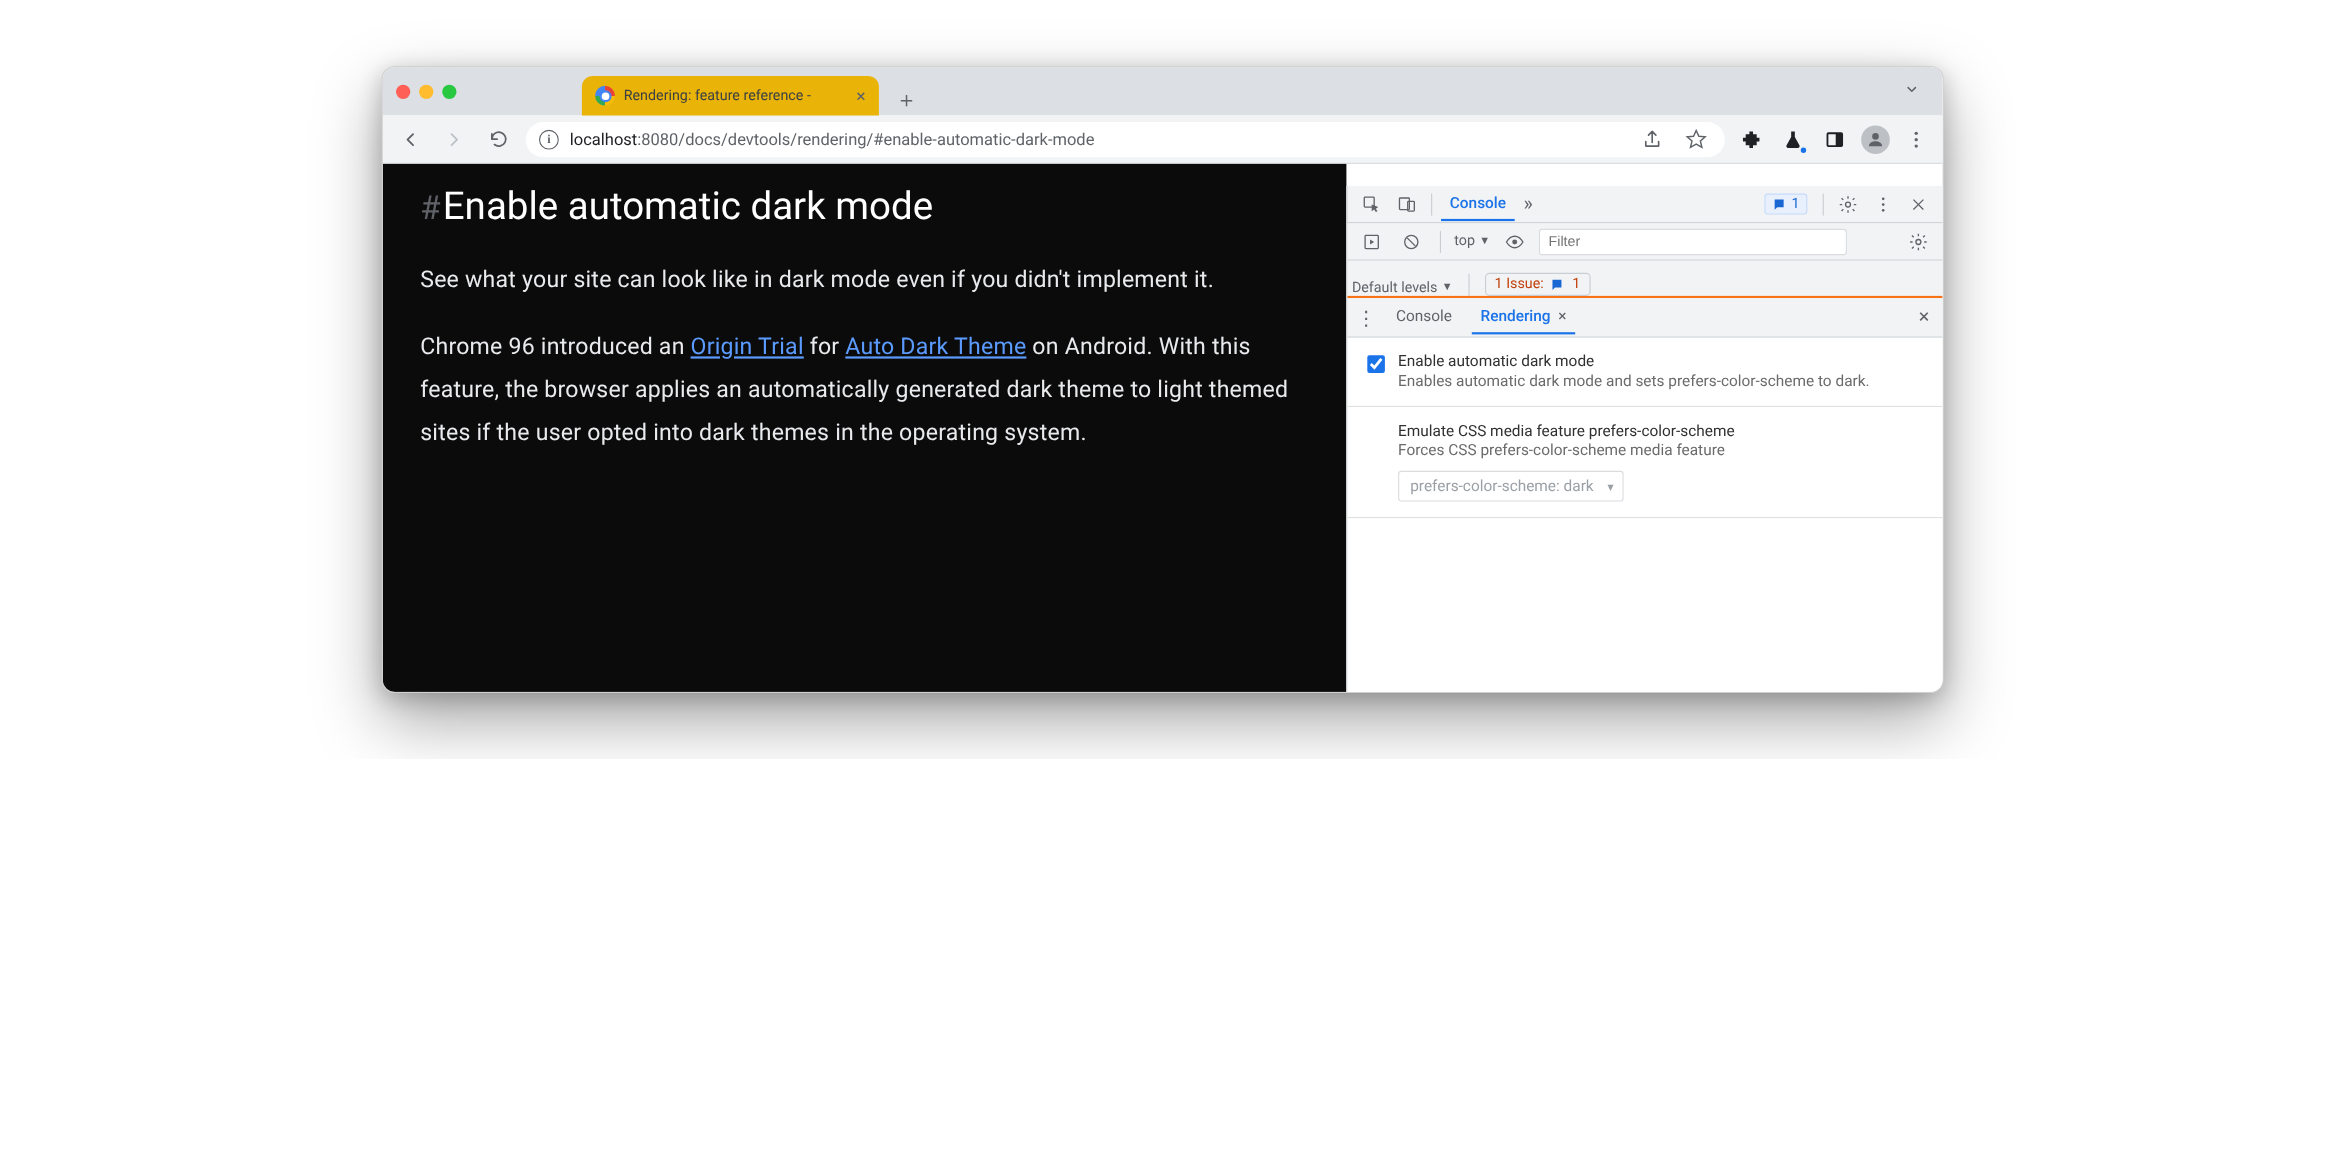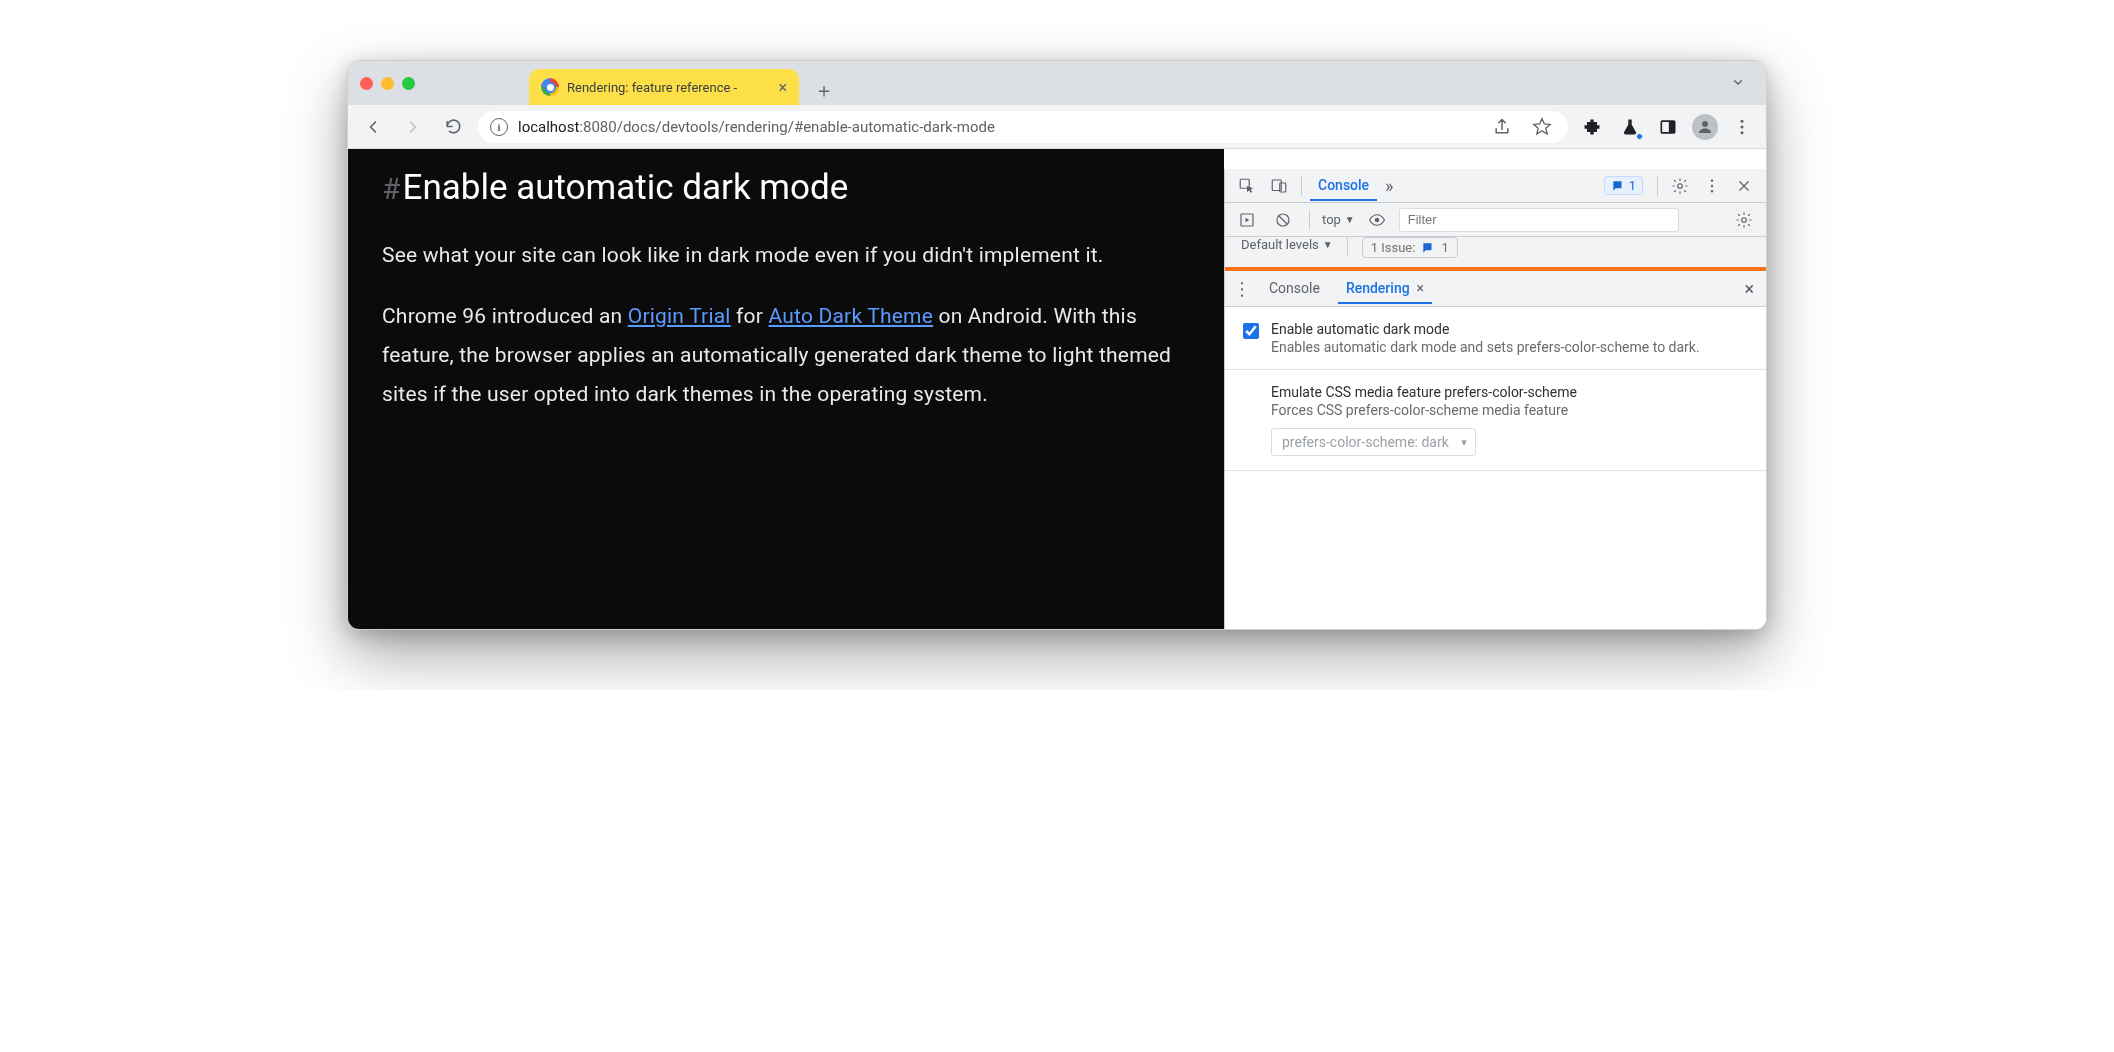"Rendering: feature reference -" .tab { background: #fde047 -> #eab308 }
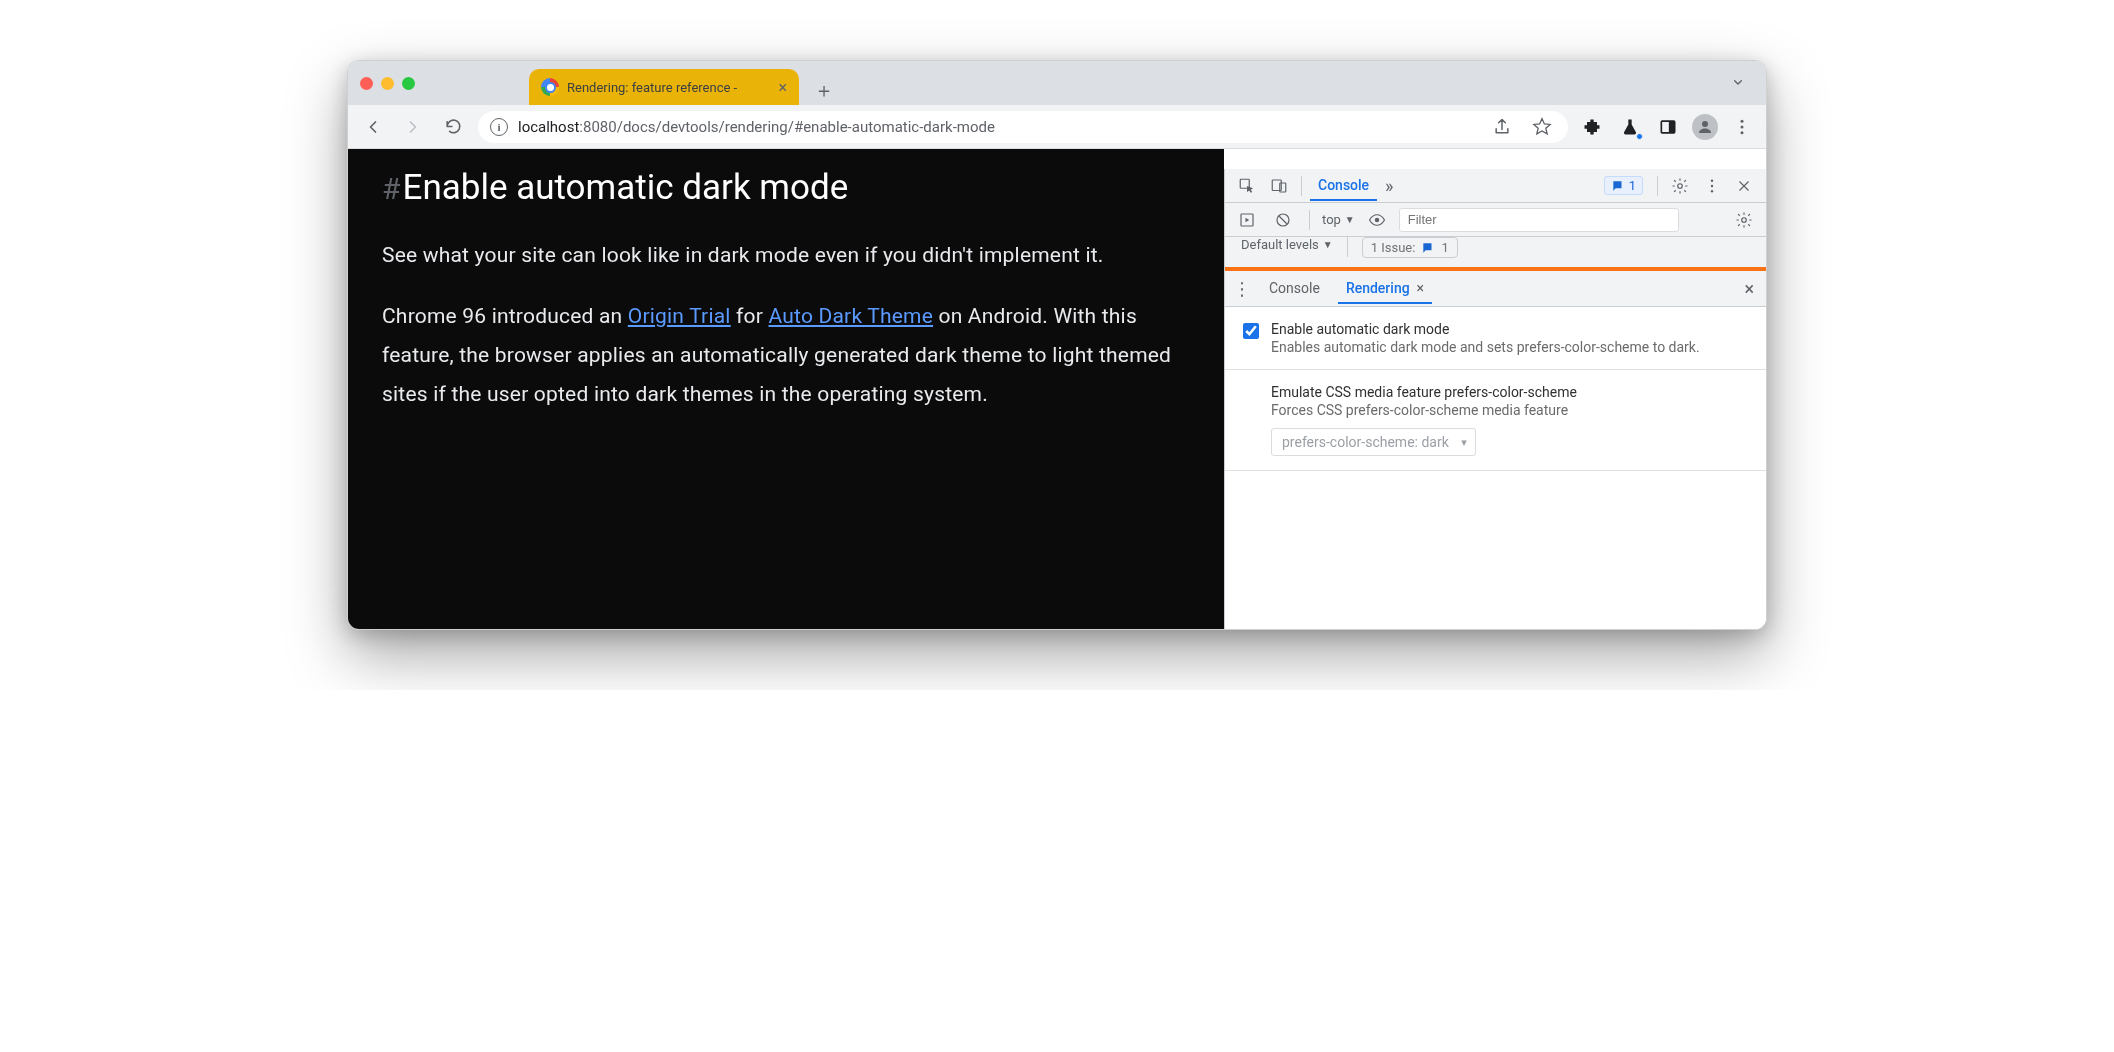"Default levels" .dt-levels { align-items: flex-start -> flex-end; border-bottom: 4px solid #f97316 -> 2px solid #f97316; padding: 0 16px -> 0 4px }
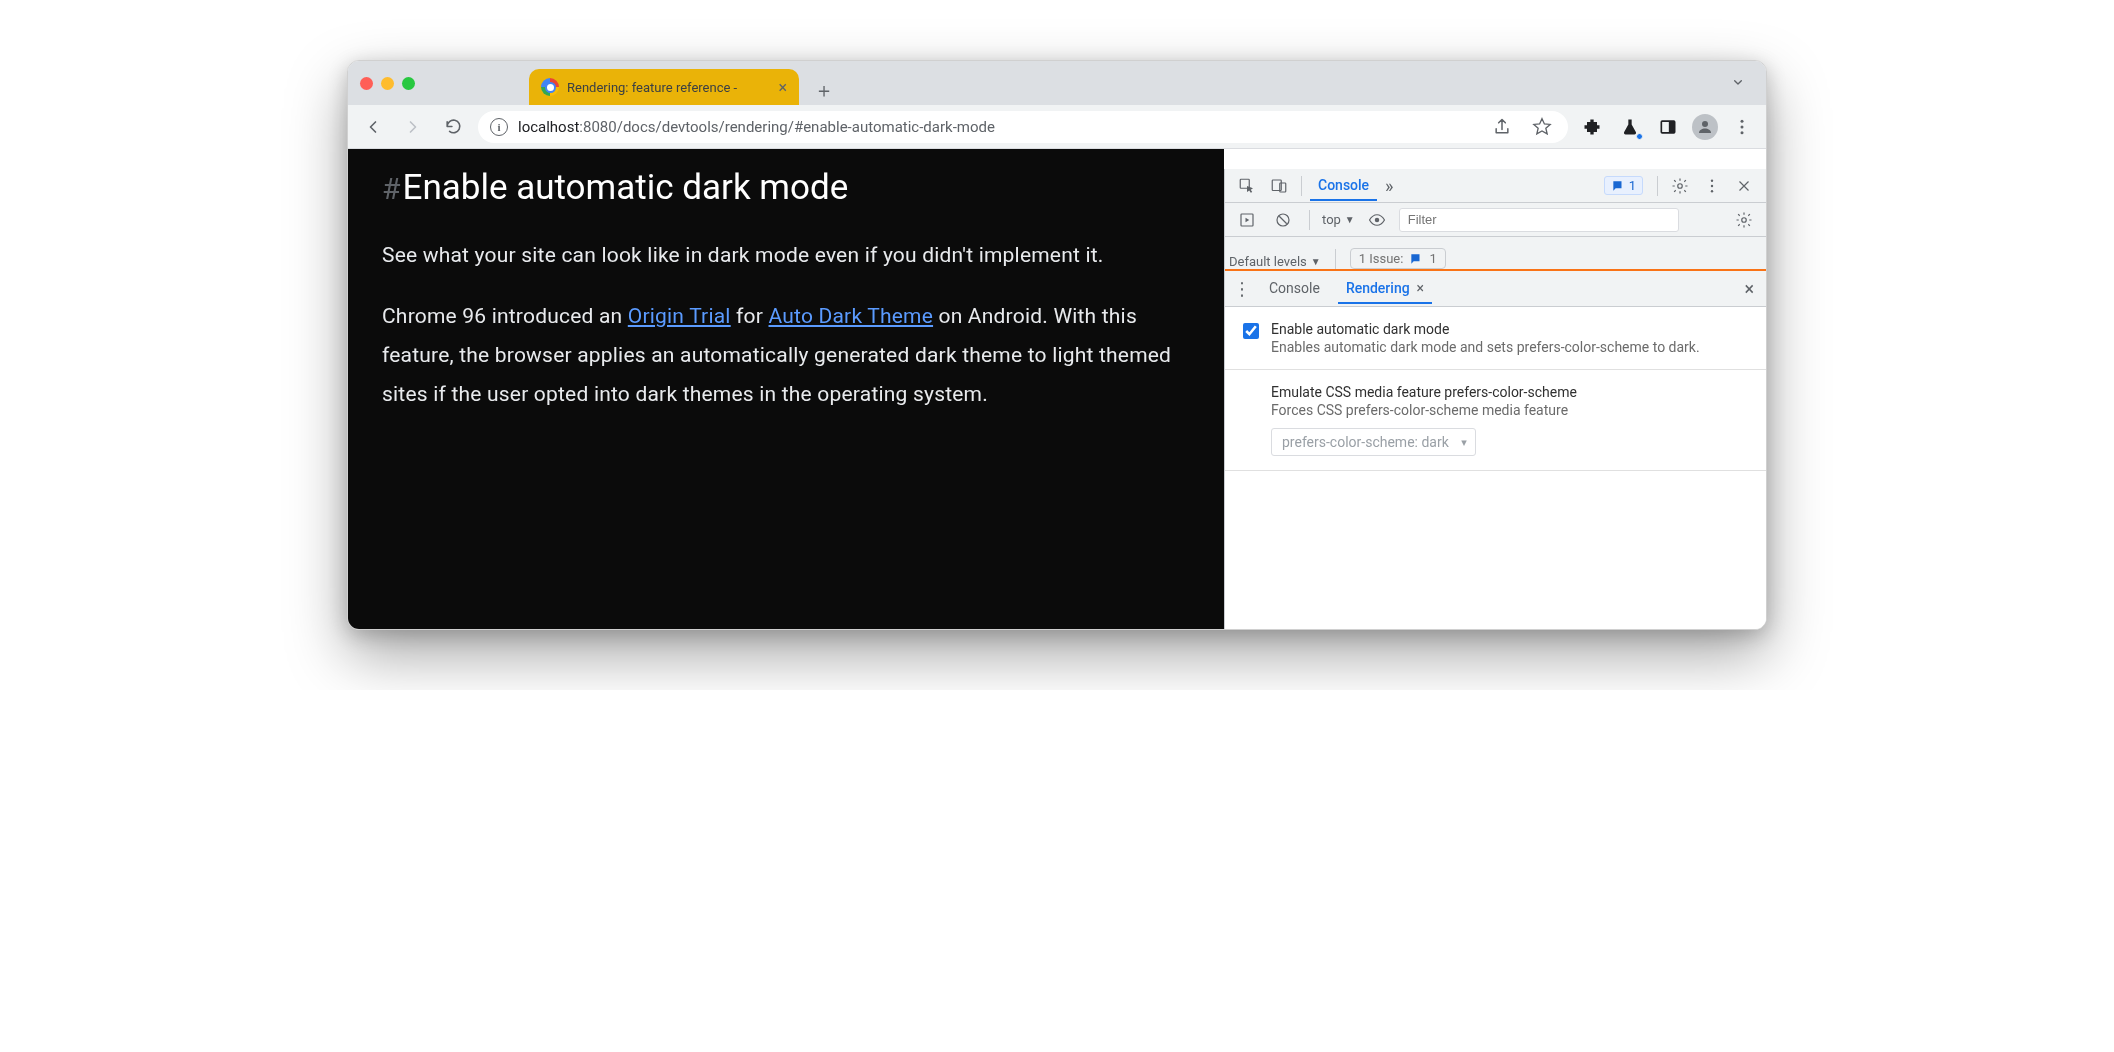"1 Issue:" .levels-pill { color: #737373 -> #c2410c }
